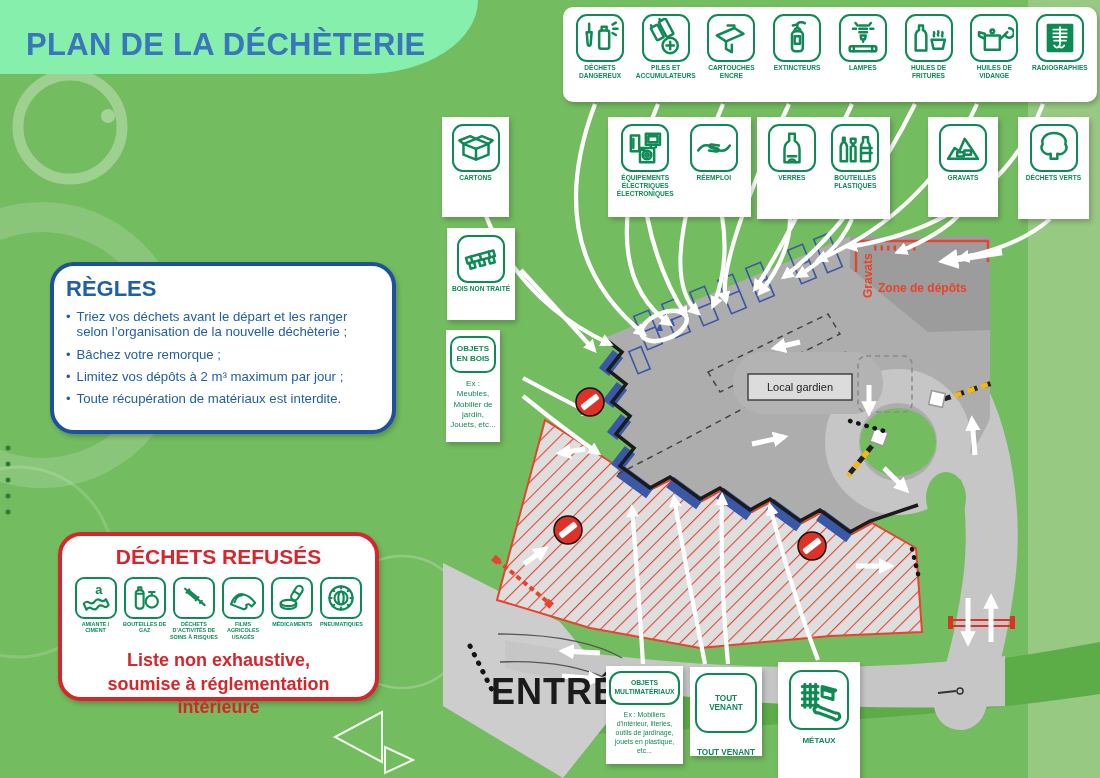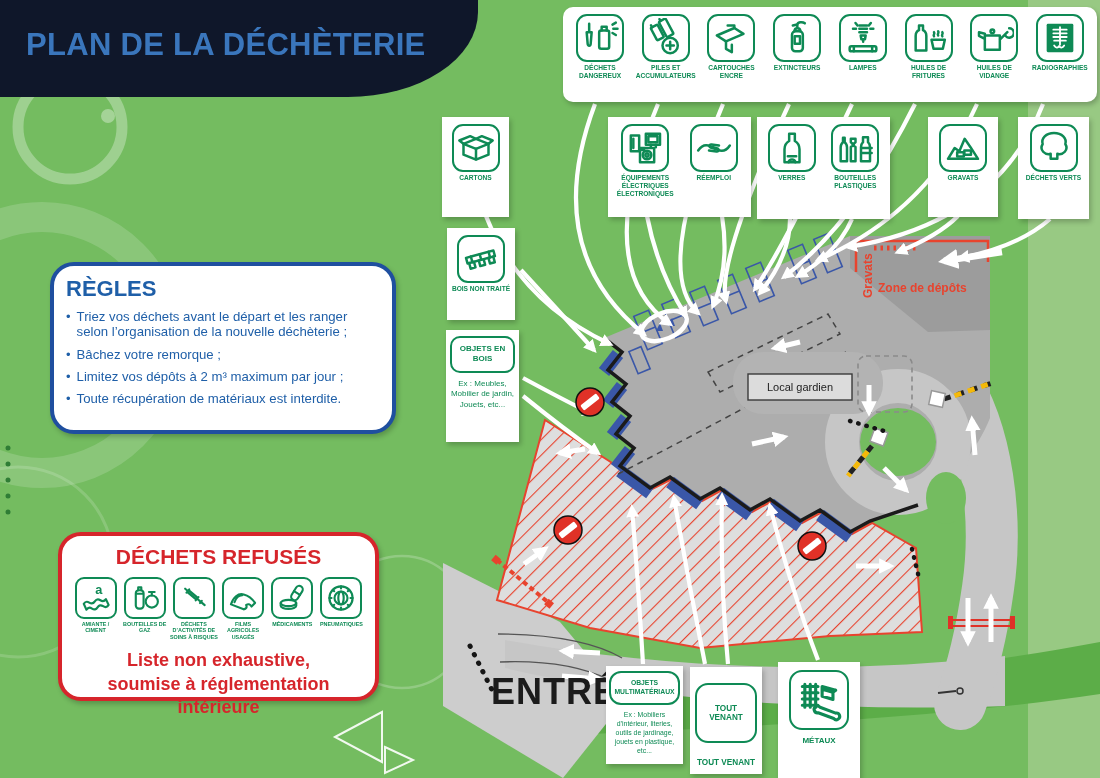"PLAN DE LA DÉCHÈTERIE" .title-banner { background: #0f172a -> #86efac; height: 97px -> 74px }
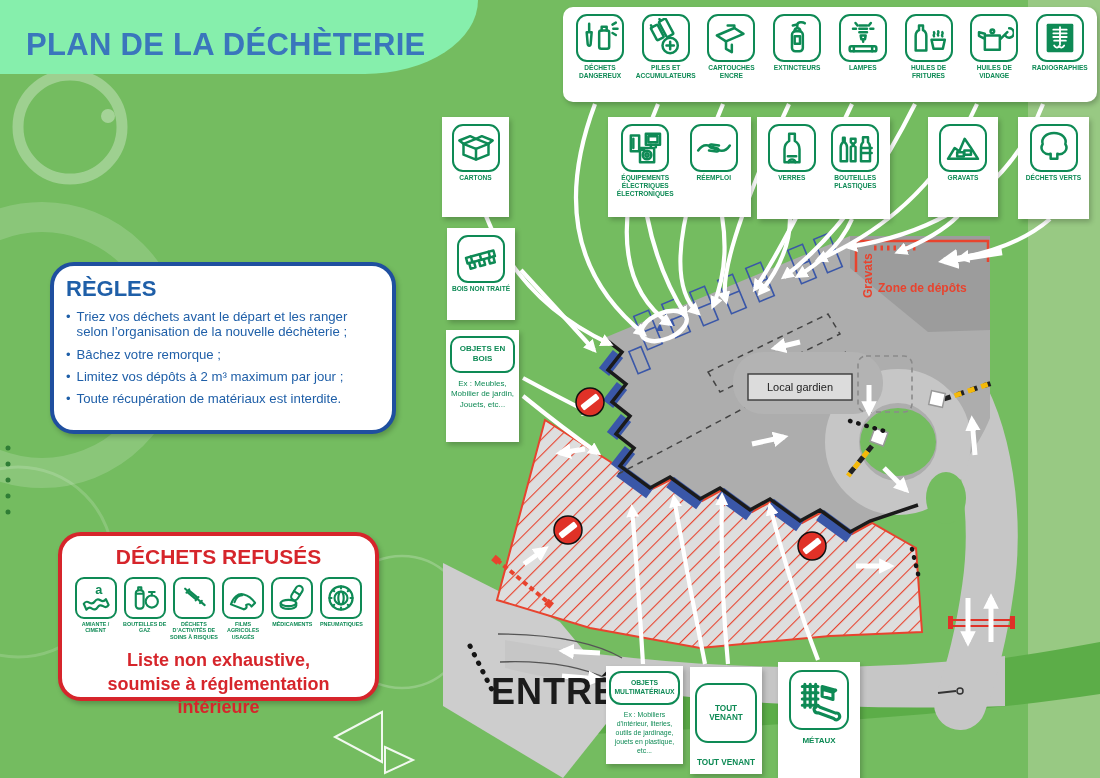"OBJETS EN BOIS" #card-objbois { width: 73px -> 54px }
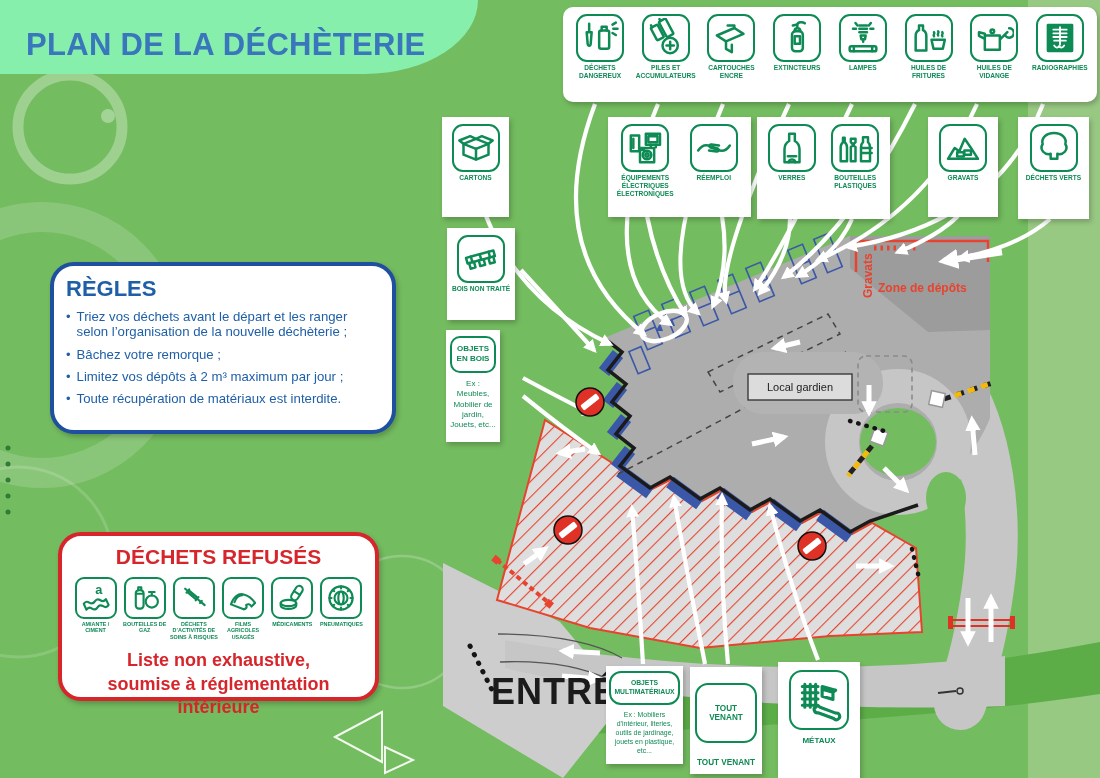"TOUT VENANT" #card-tv { height: 107px -> 89px; padding: 16px 5px -> 6px 5px }
